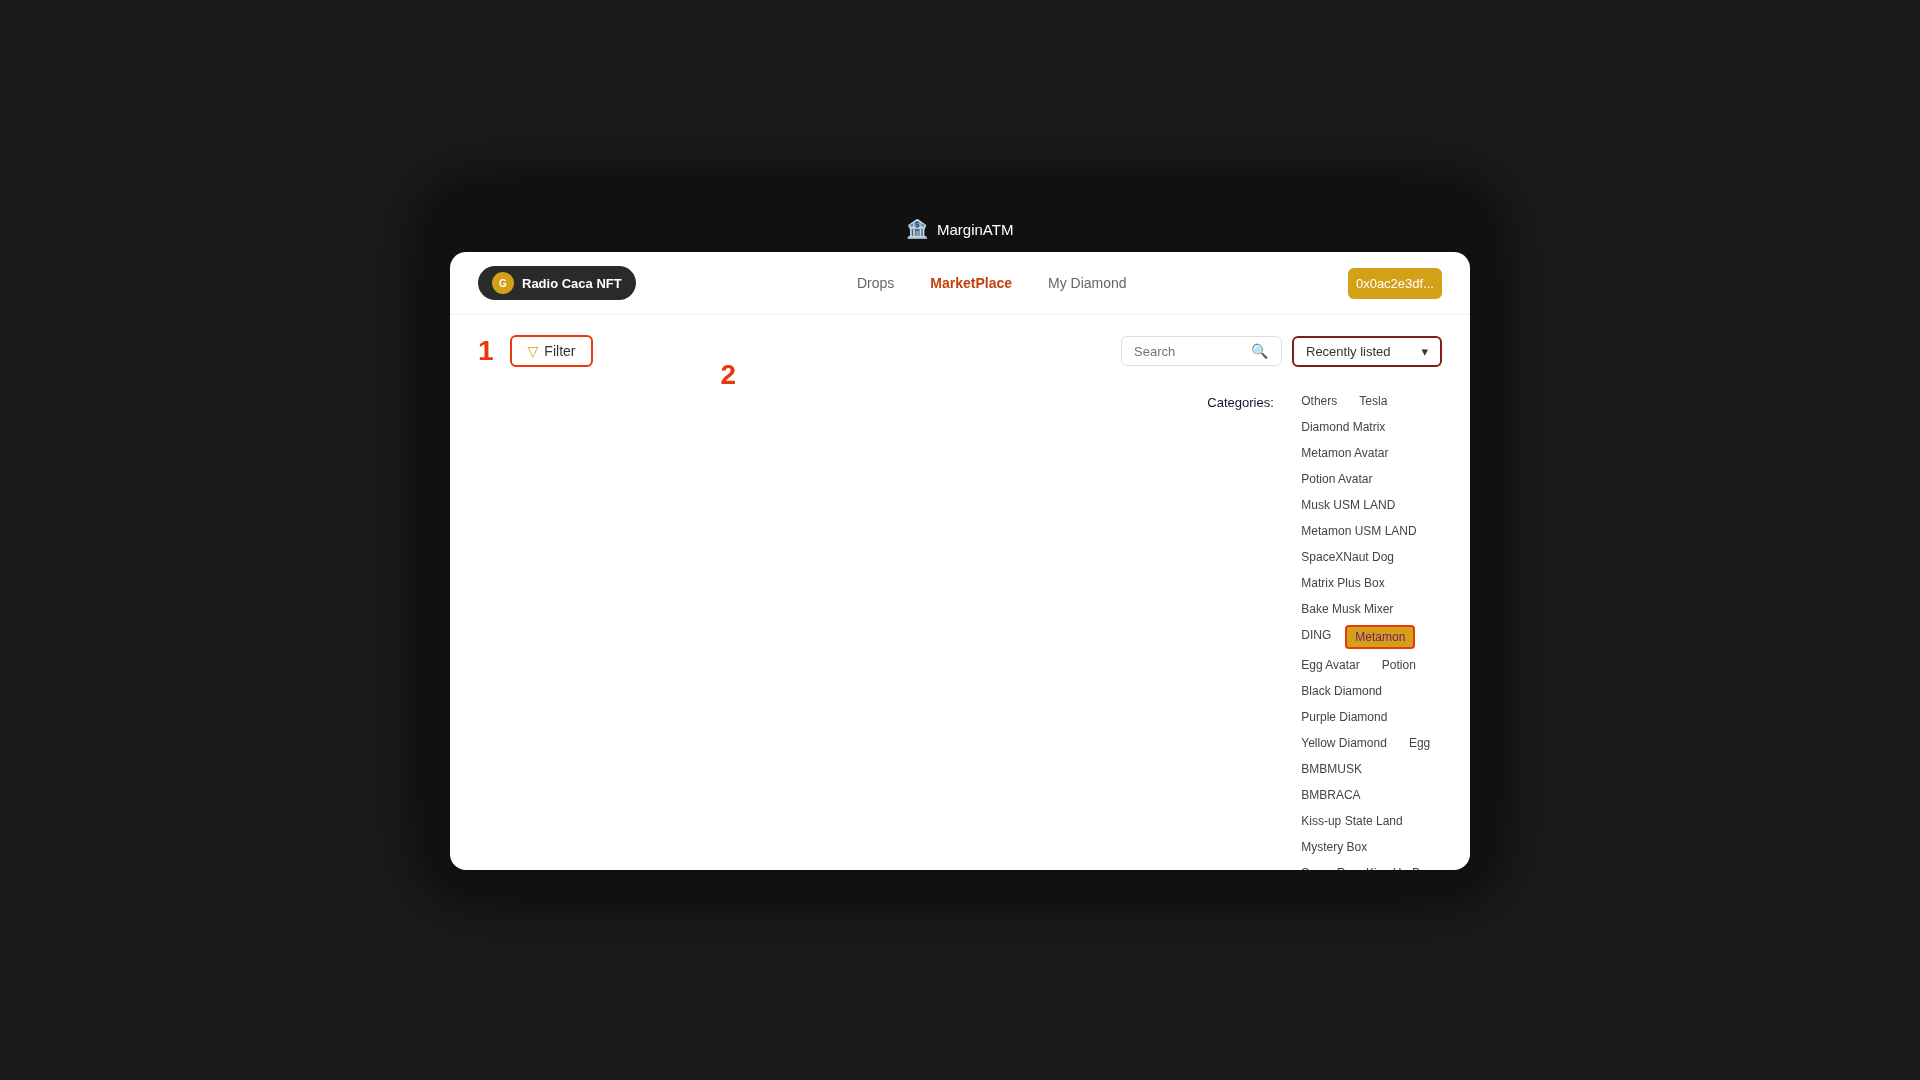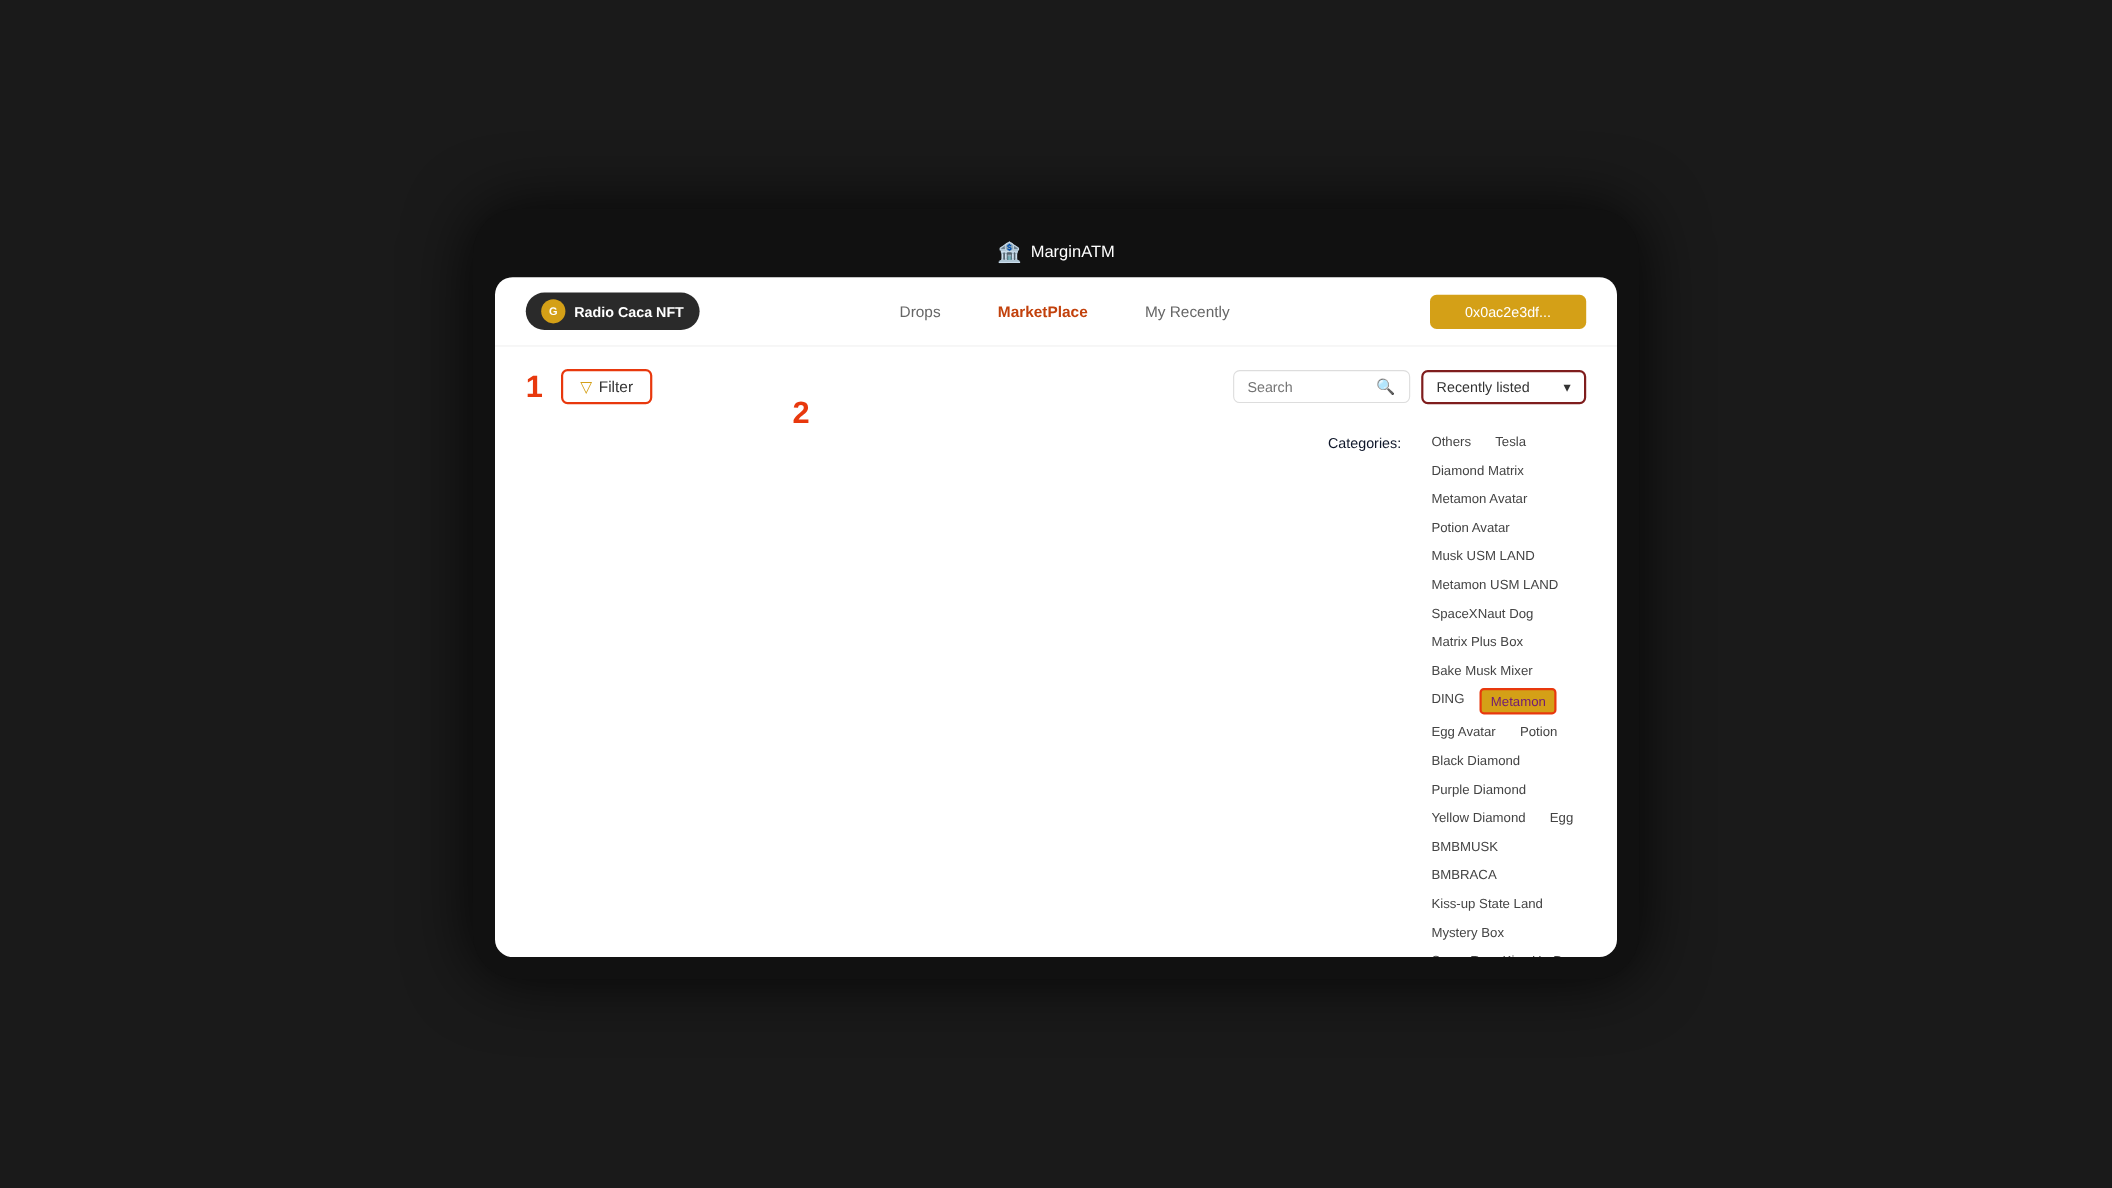"Drops" .nav-links { gap: 52px -> 36px }
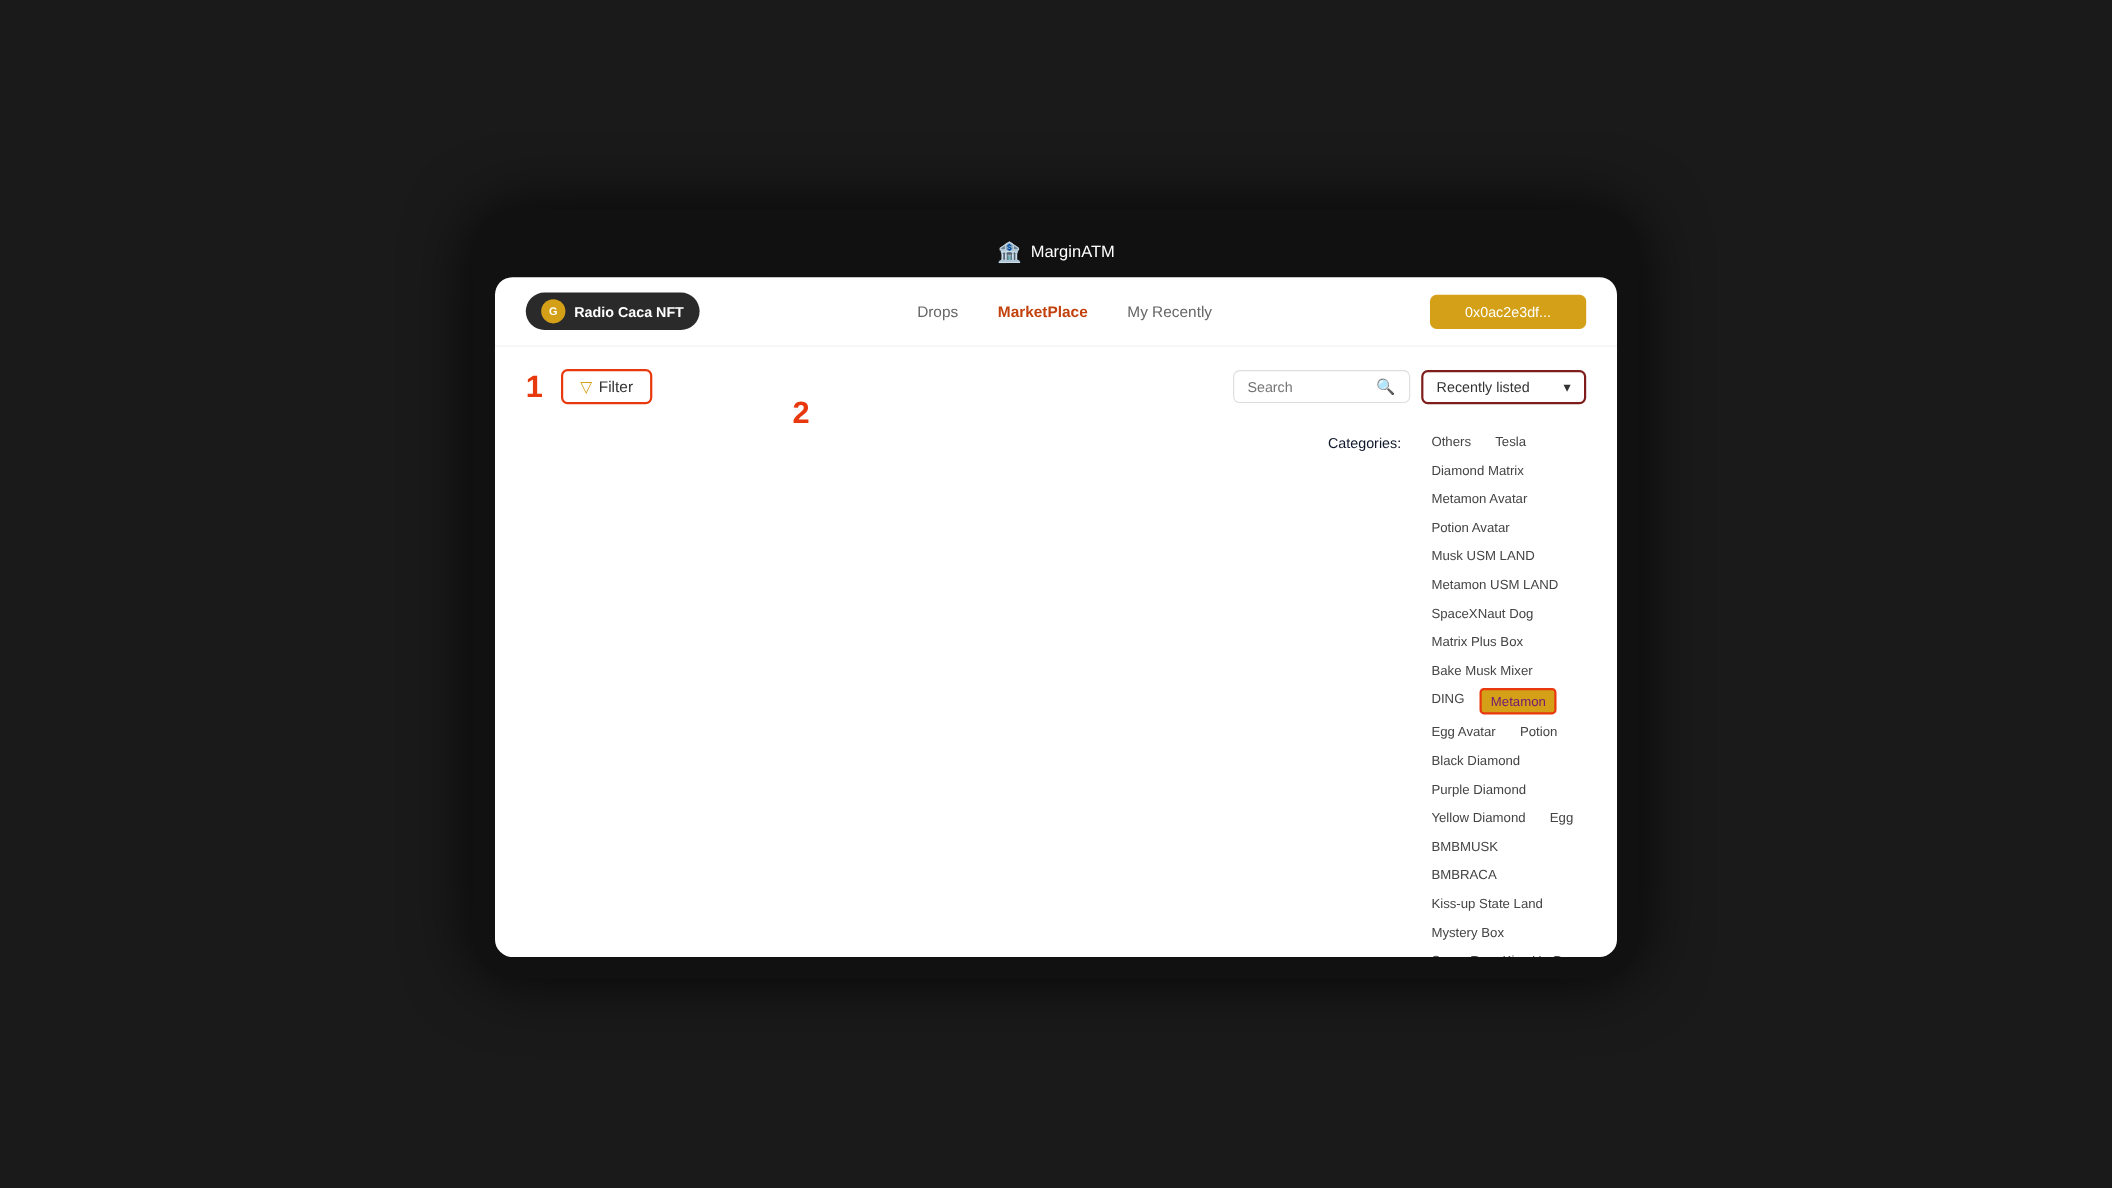"My Recently" a.nav-link { text: Recently -> Diamond }
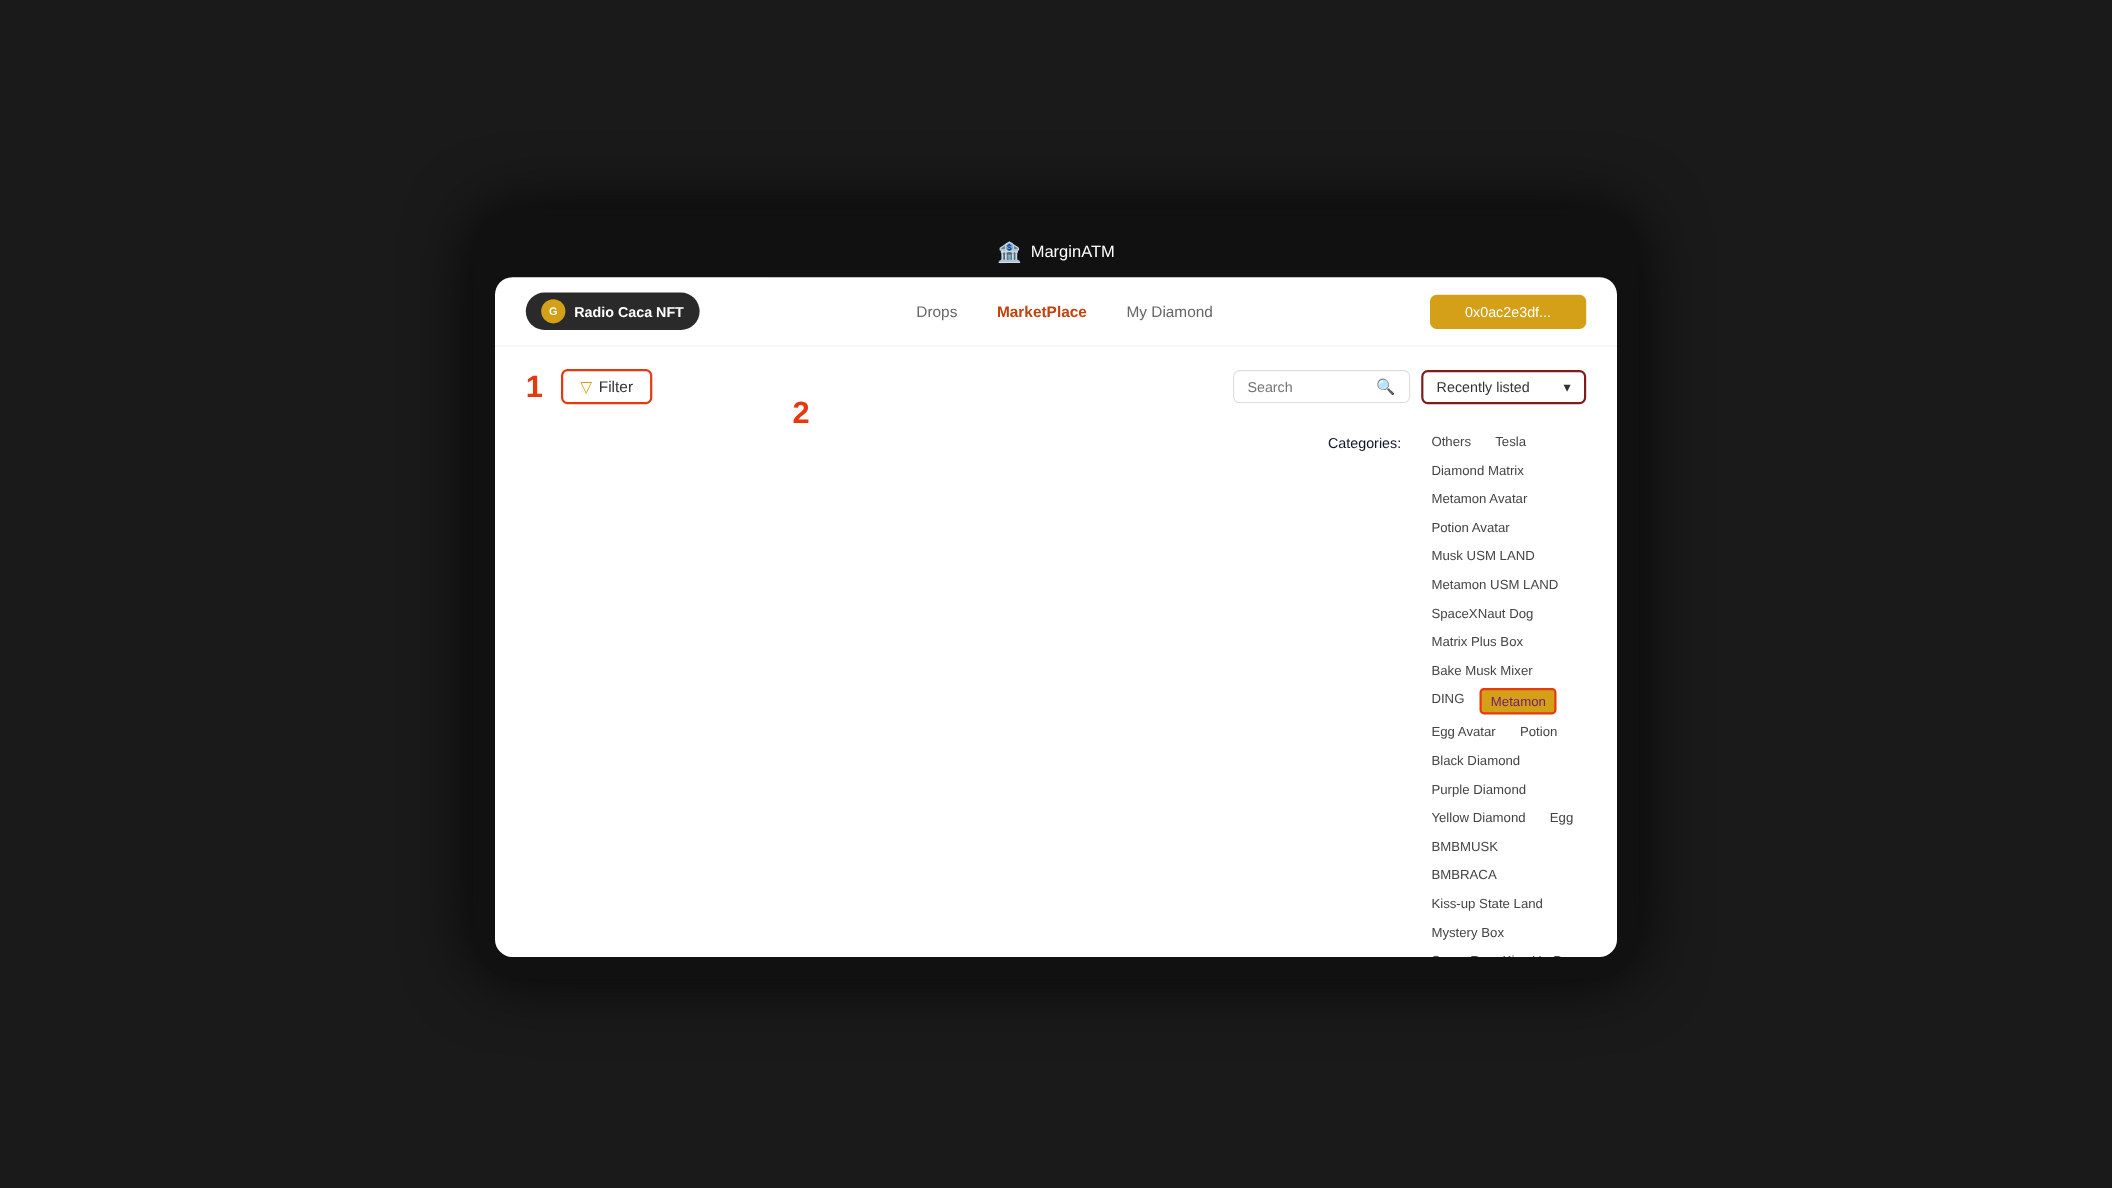"0x0ac2e3df..." .wallet-btn { padding: 8px 32px -> 8px 8px }
